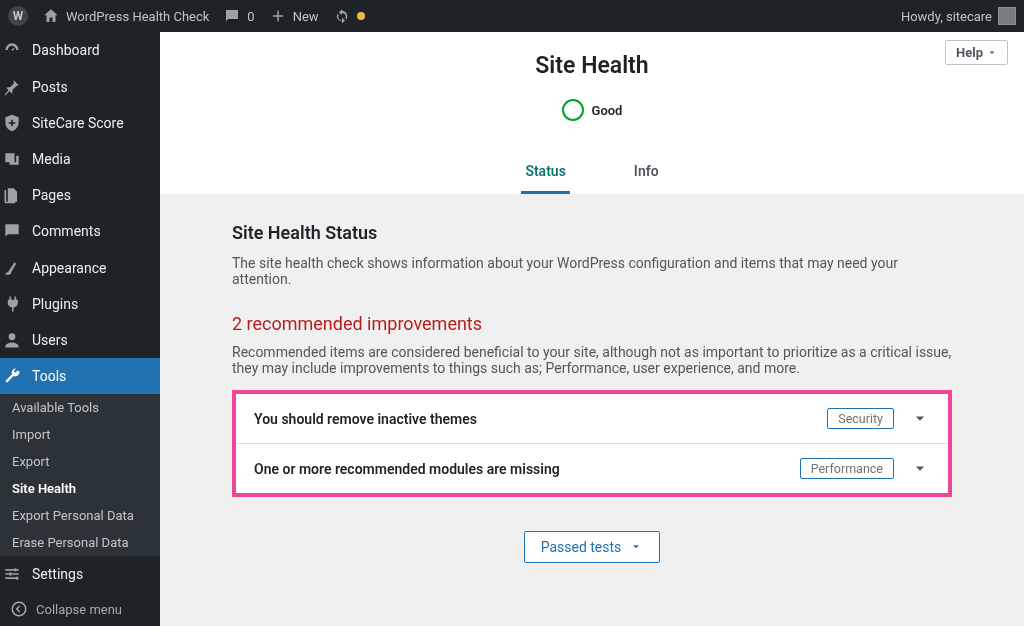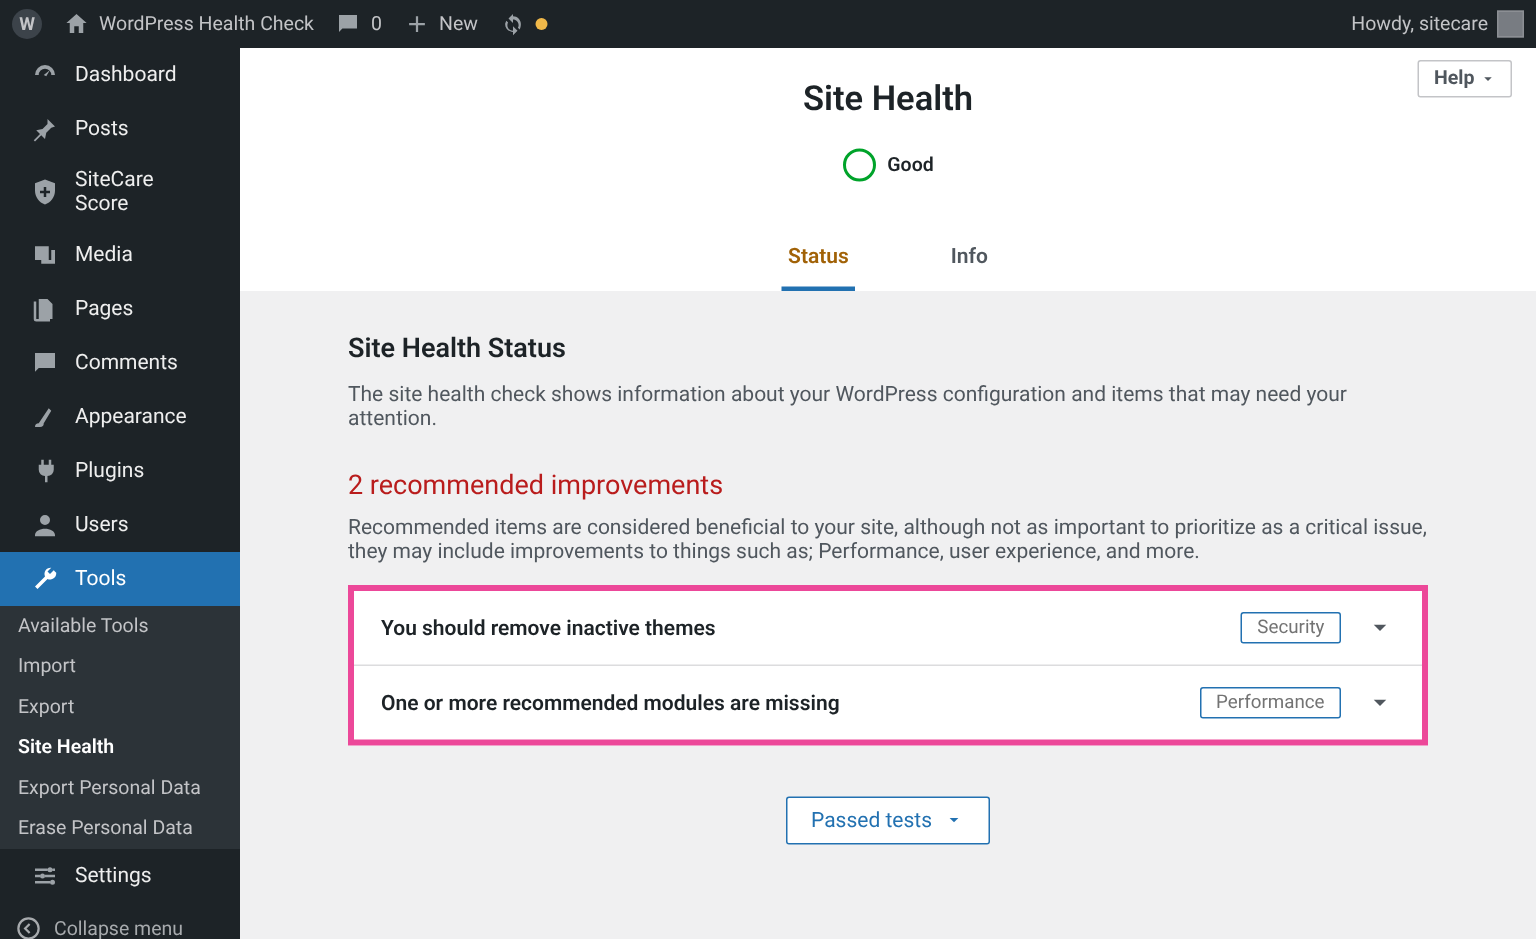"Dashboard" .menu-item { padding: 8px 20px -> 8px 2px }
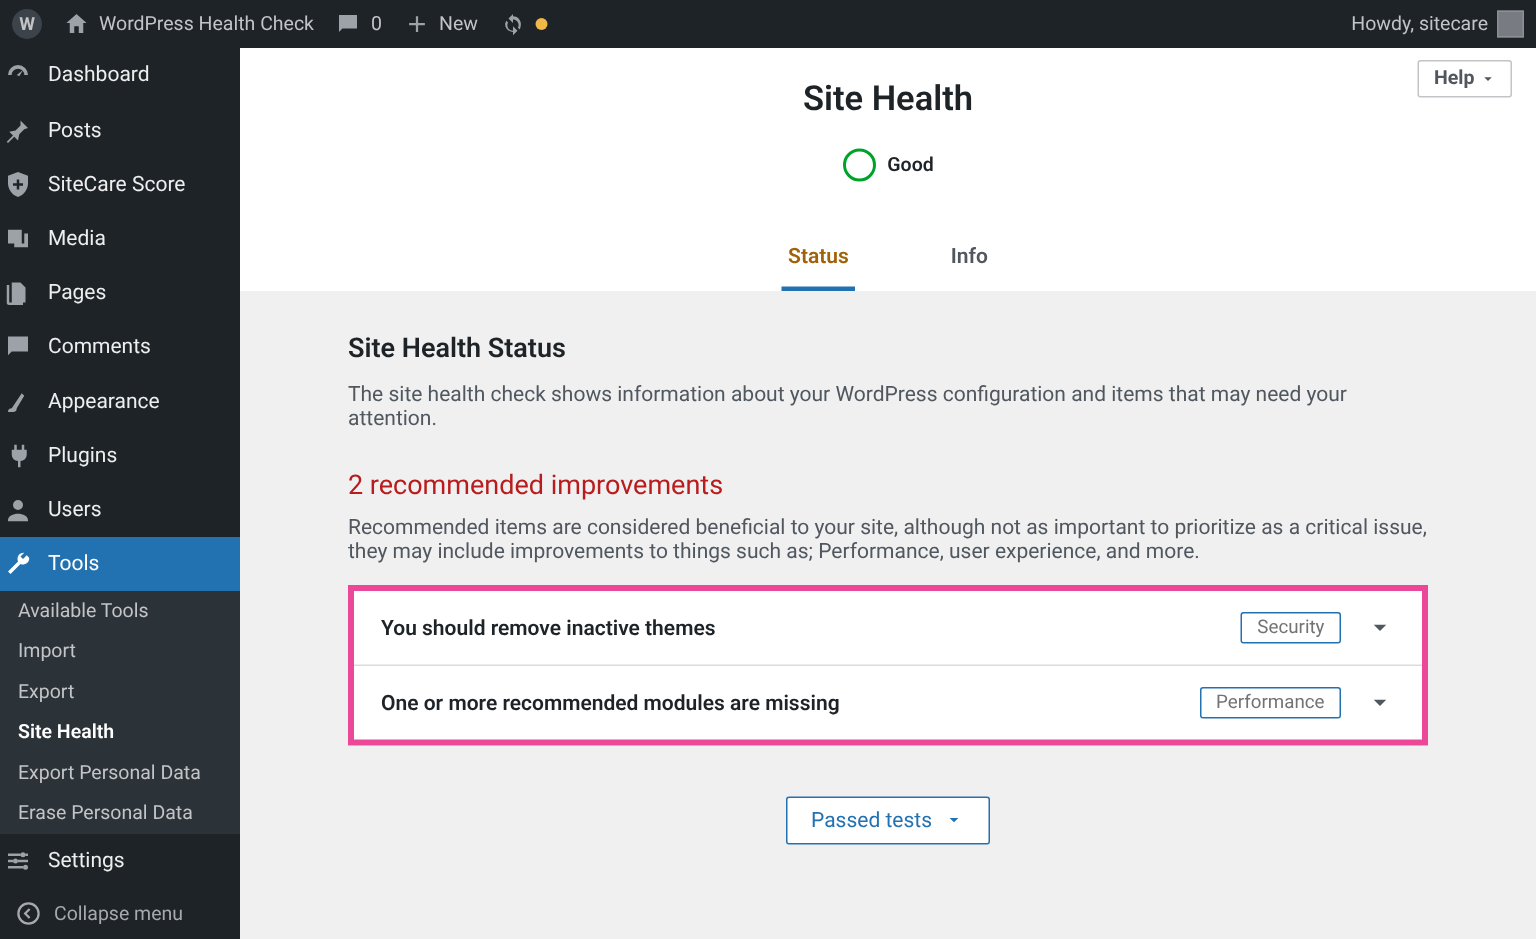"Status" .tab.active { color: #a16207 -> #0f766e }
